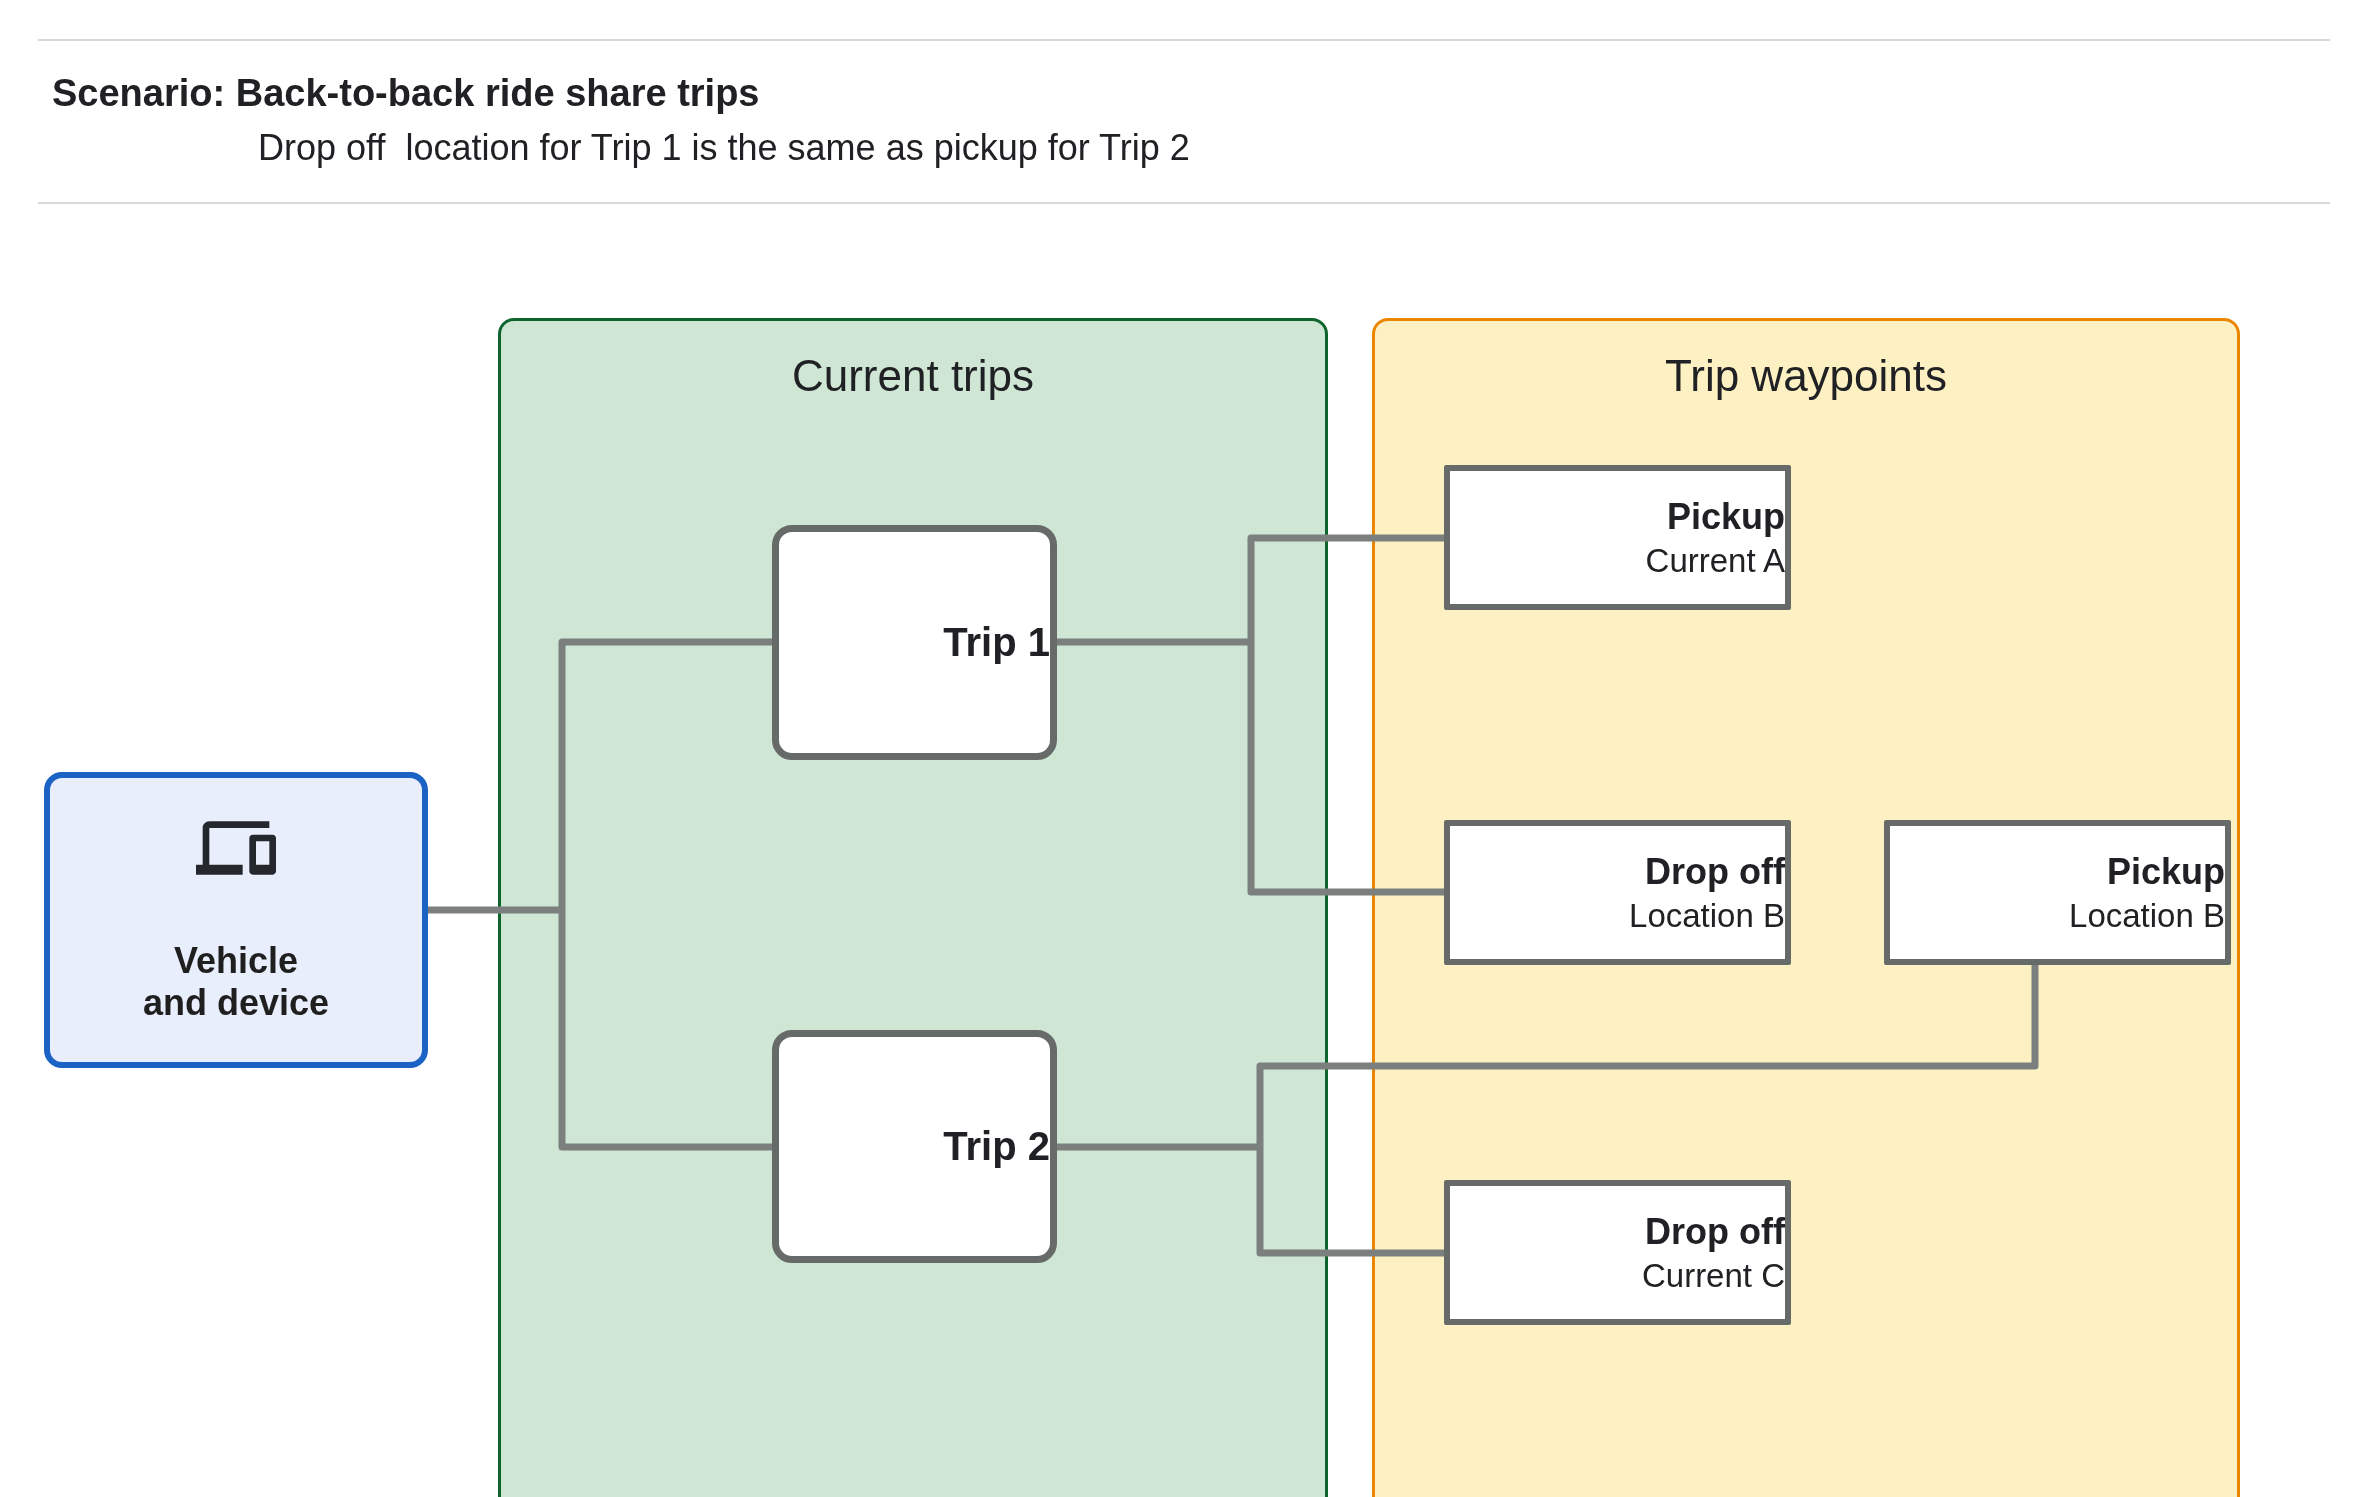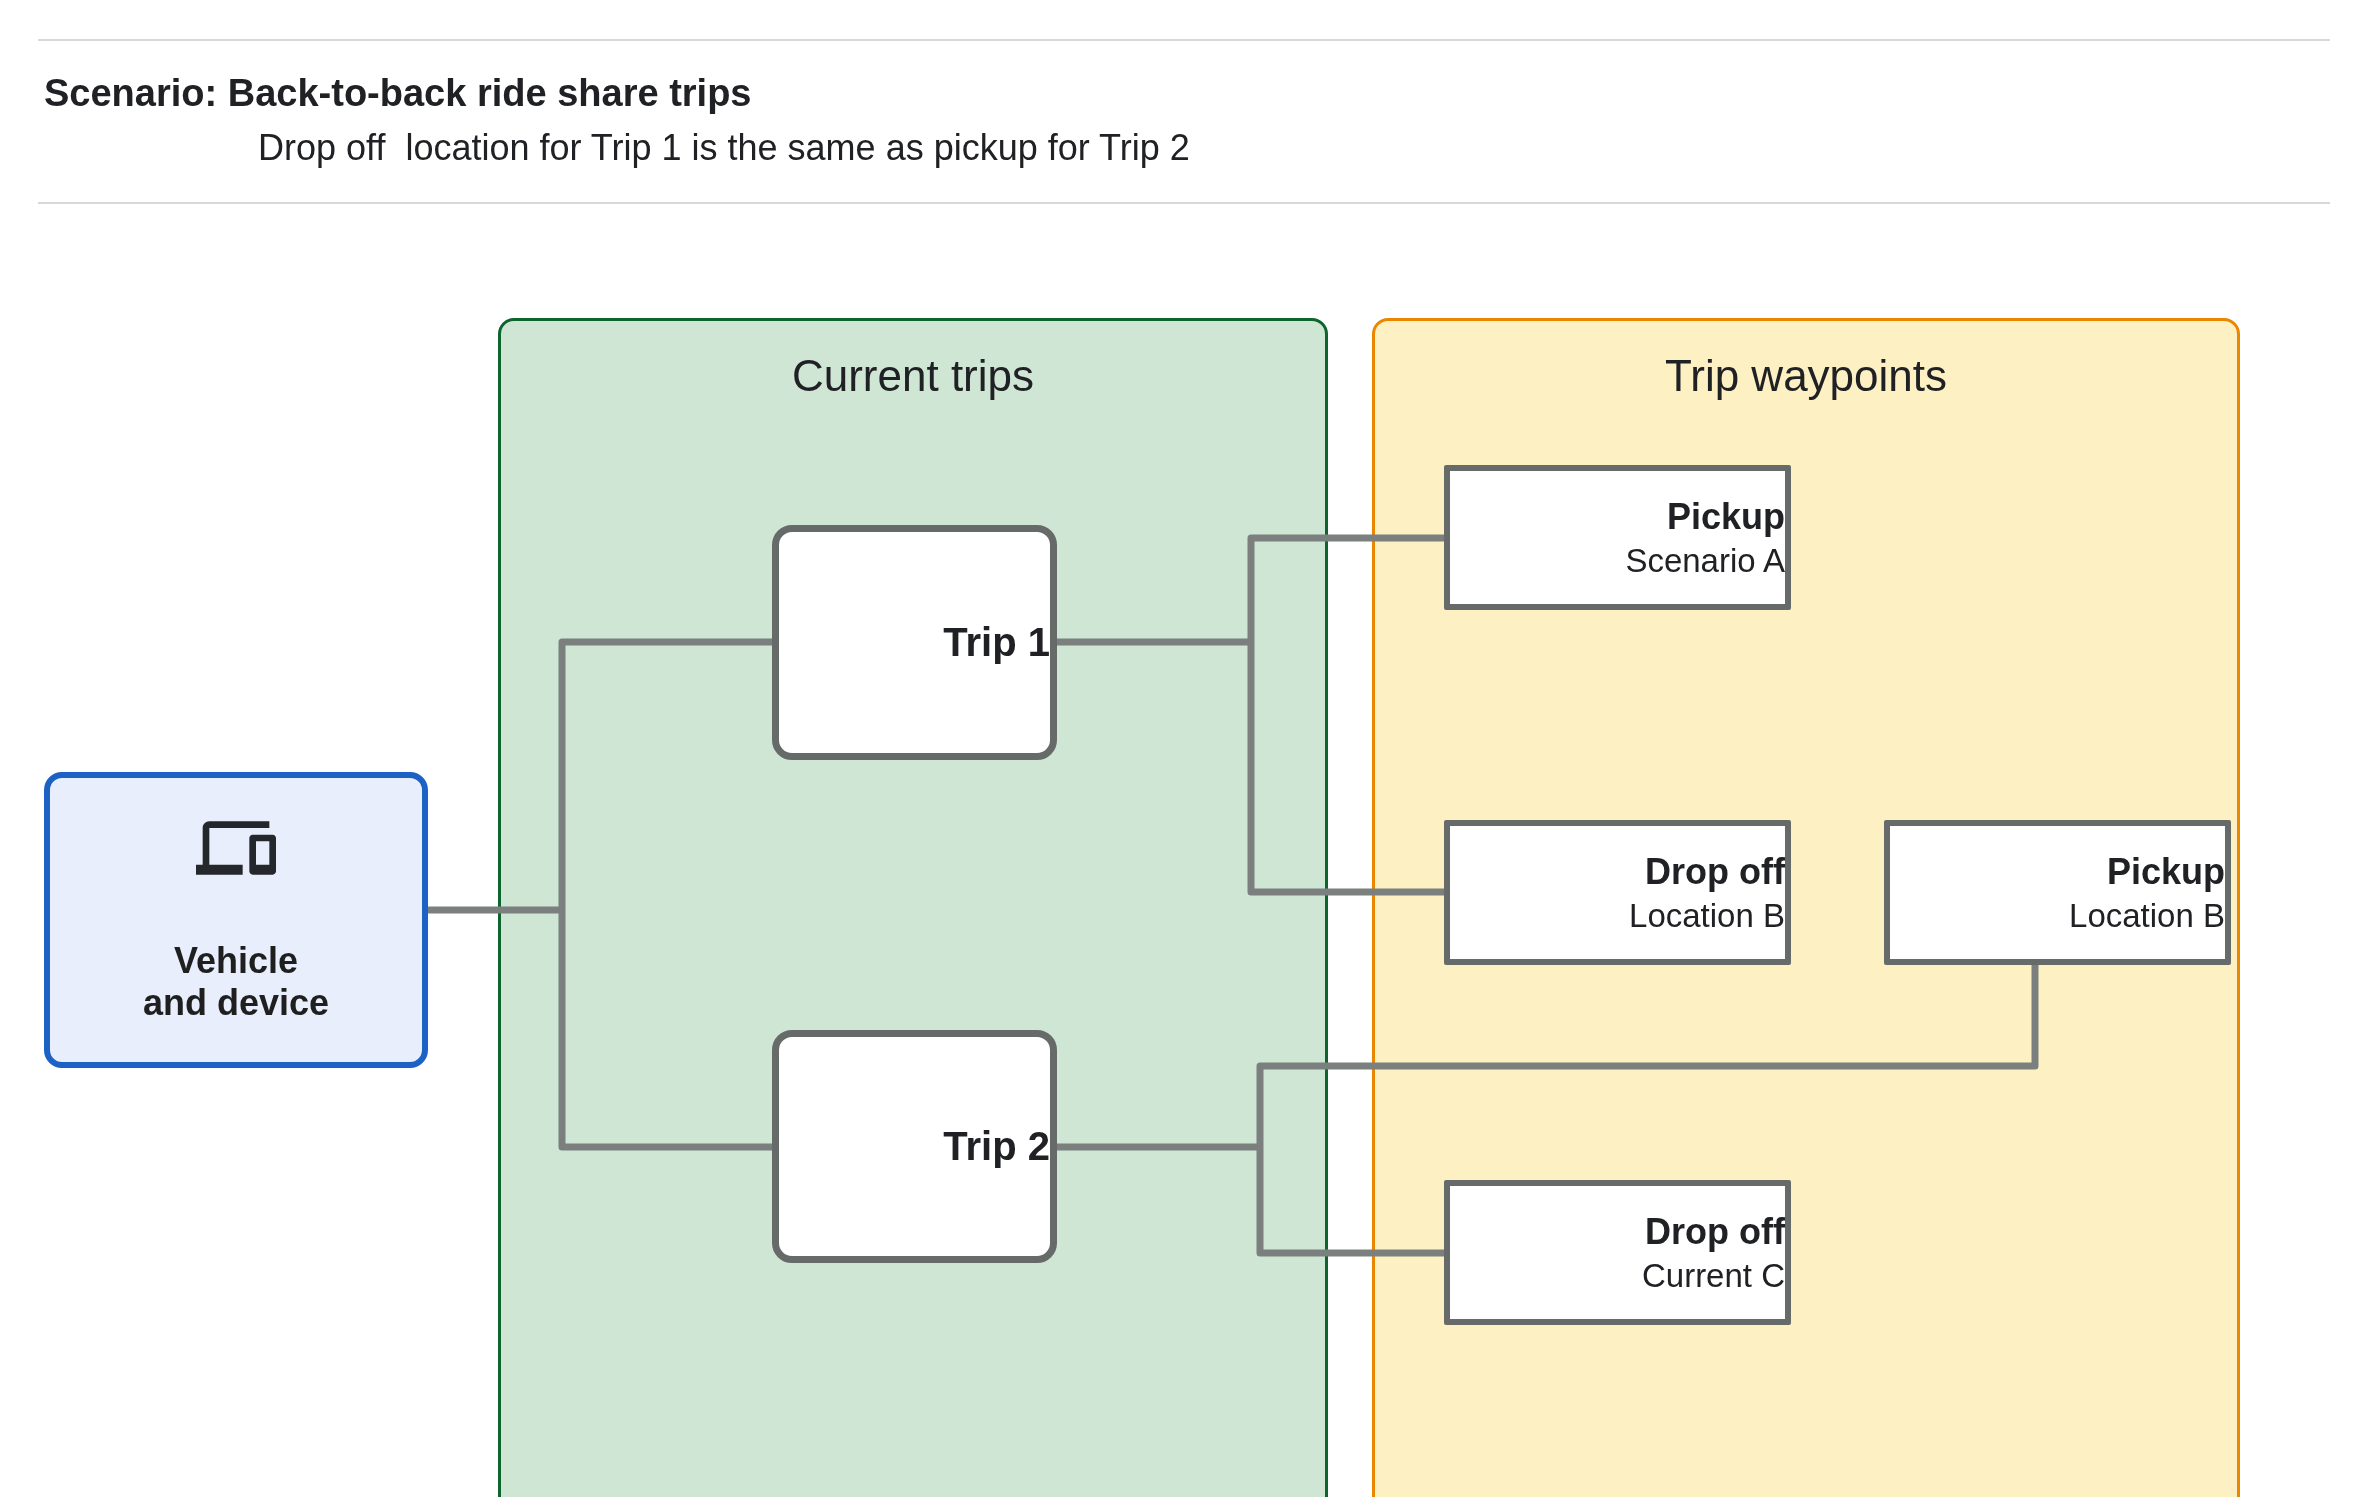"Scenario: Back-to-back ride share trips" .page-title { left: 44px -> 52px }
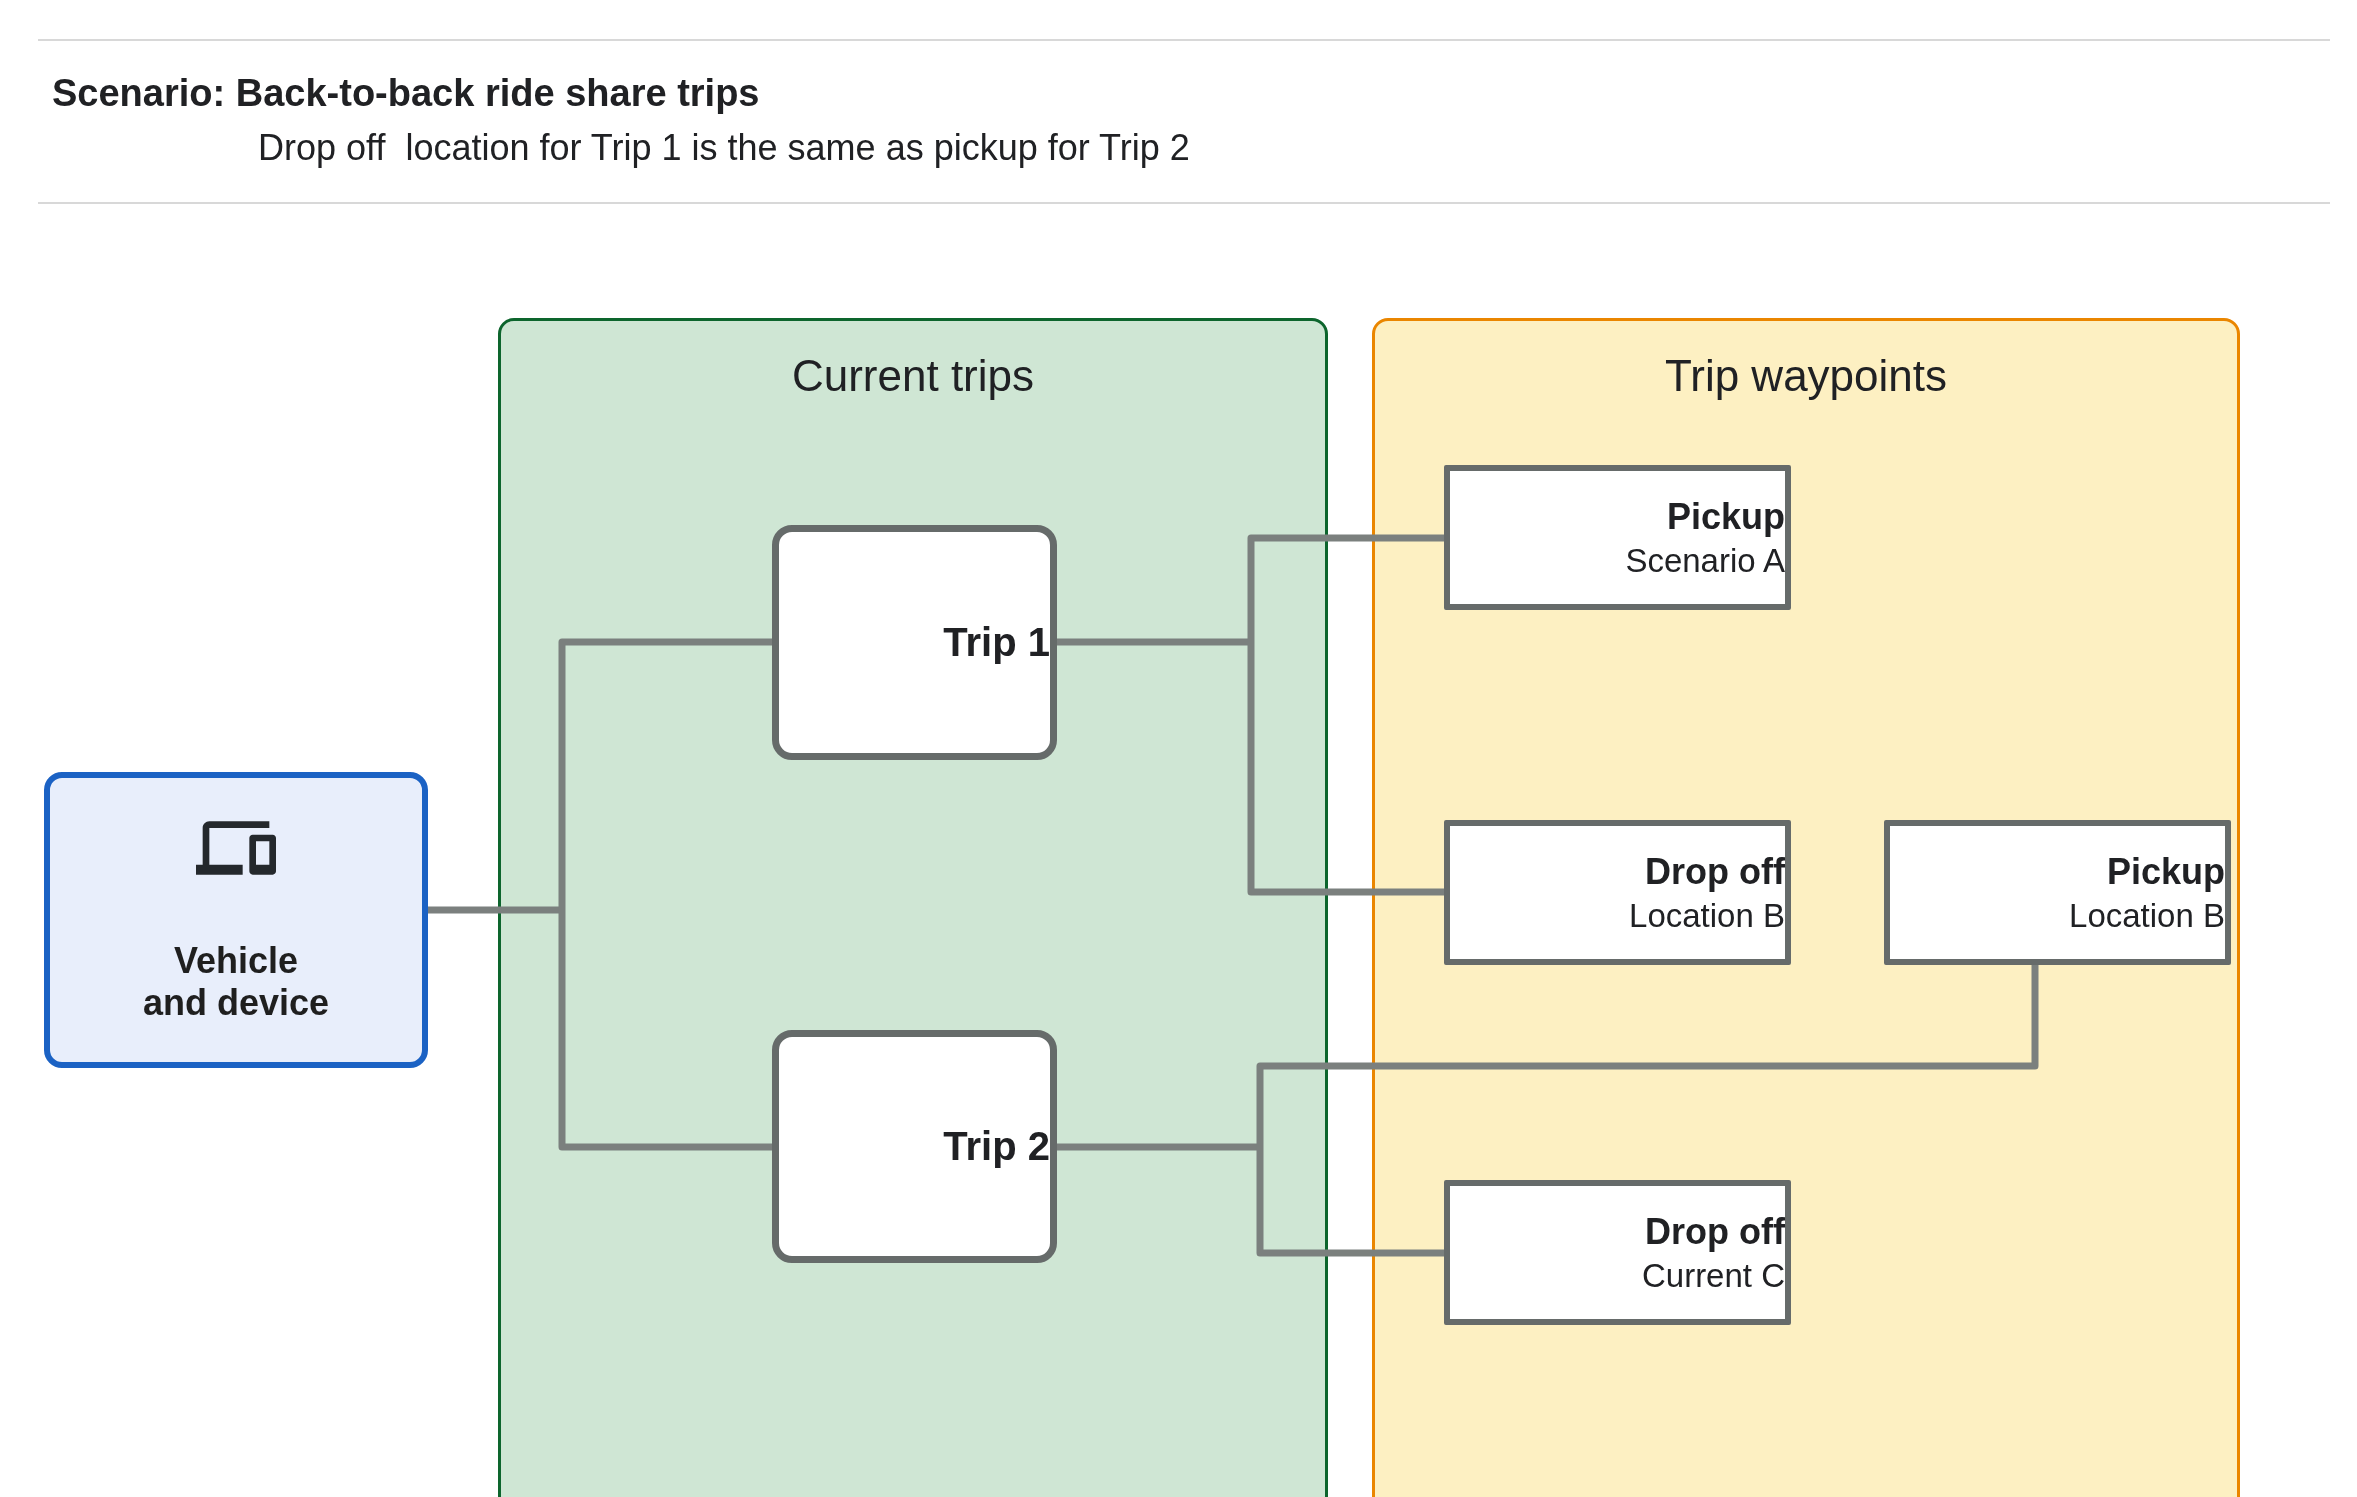"Scenario A" div.wp-sub { text: Scenario -> Current }
